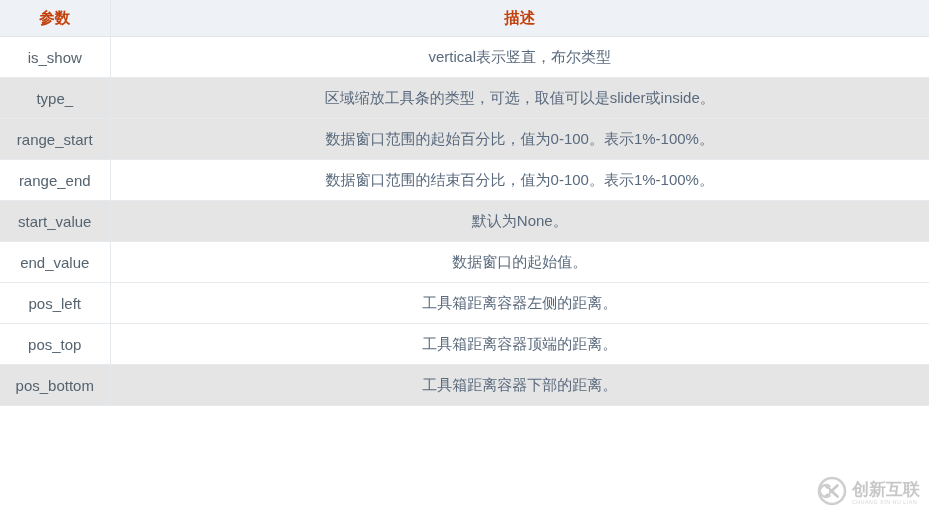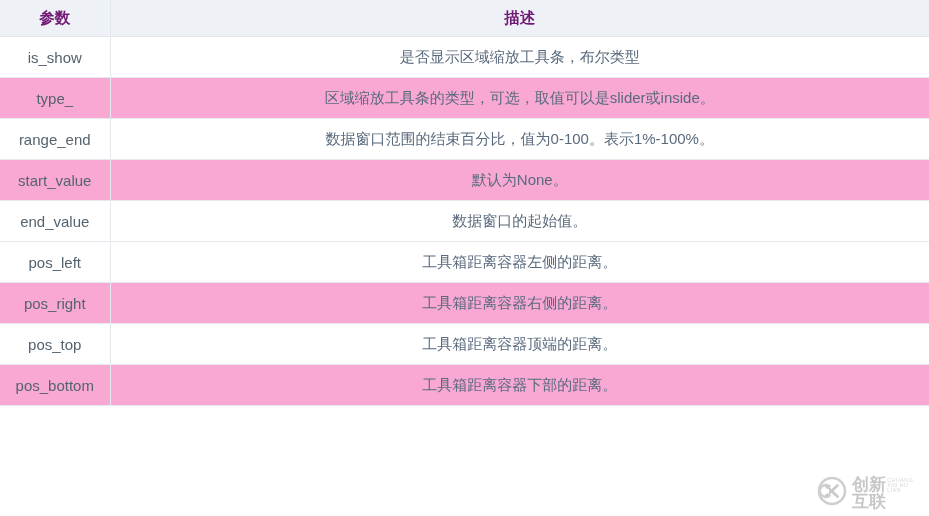"参数" .param-table thead th { color: #701a75 -> #c2410c }
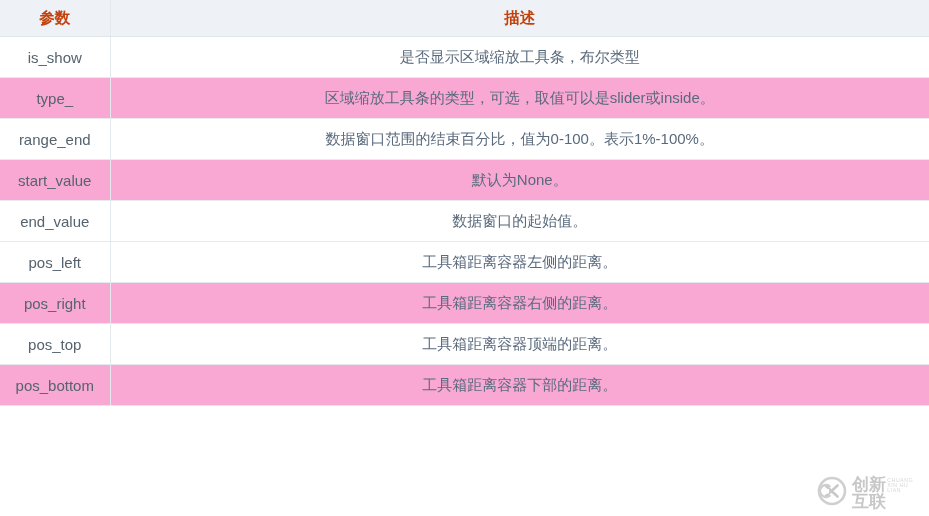"是否显示区域缩放工具条，布尔类型" td.td-desc { text: 是否显示区域缩放工具条 -> vertical表示竖直 }
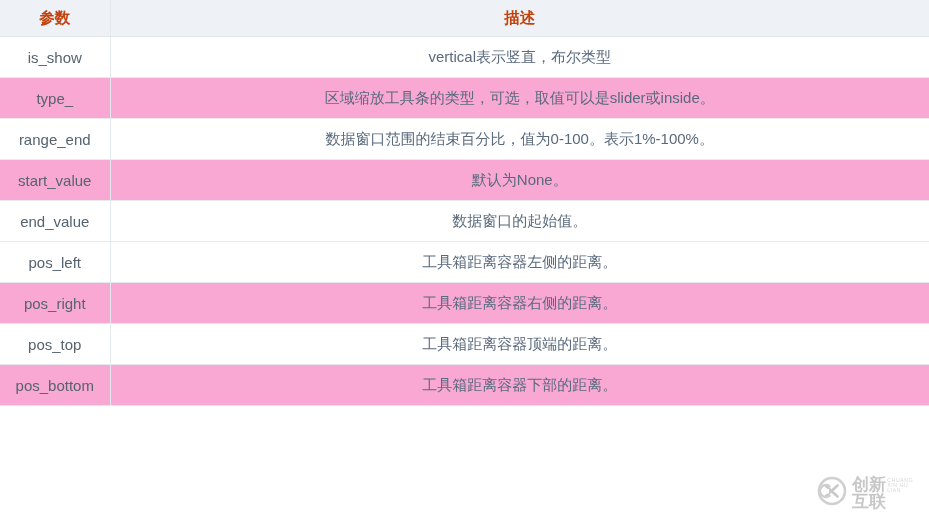"type_" .param-table tbody tr.row-odd td { background: #f9a8d4 -> #e5e5e5 }
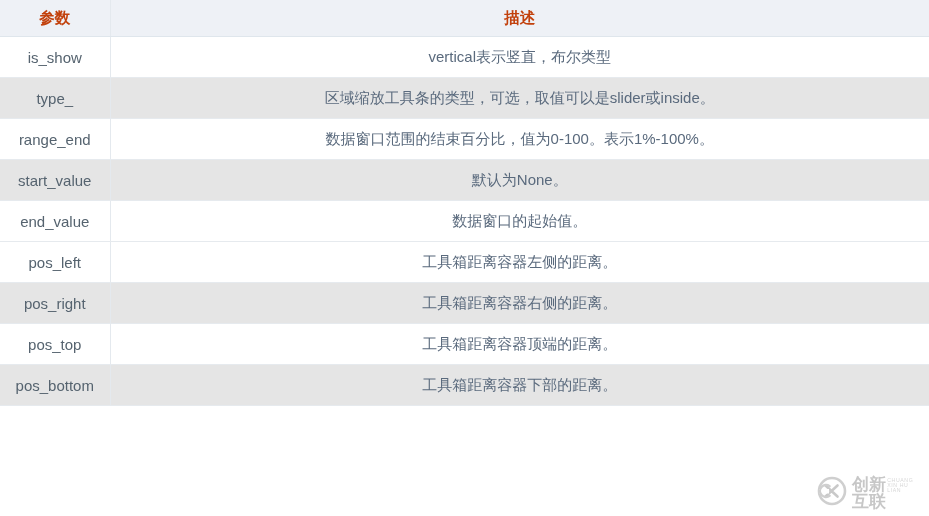"range_start" tr.row-odd { html: none -> <tr> <td>range_start</td> <td>数据窗口范围的起始百分比，值为0-100。表示1%-100%。</td> </tr> }
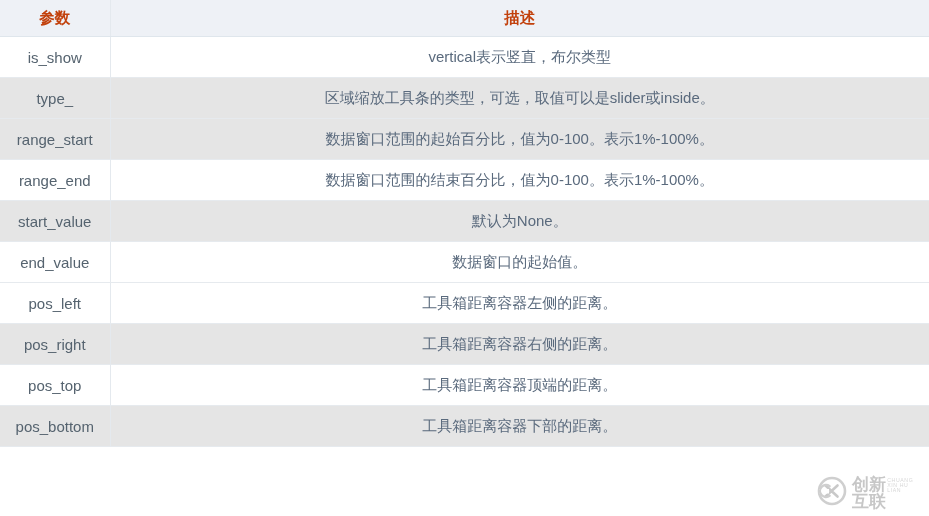"pos_right" tr.row-odd { html: <tr> <td>pos_right</td> <td>工具箱距离容器右侧的距离。</td> </tr> -> none }
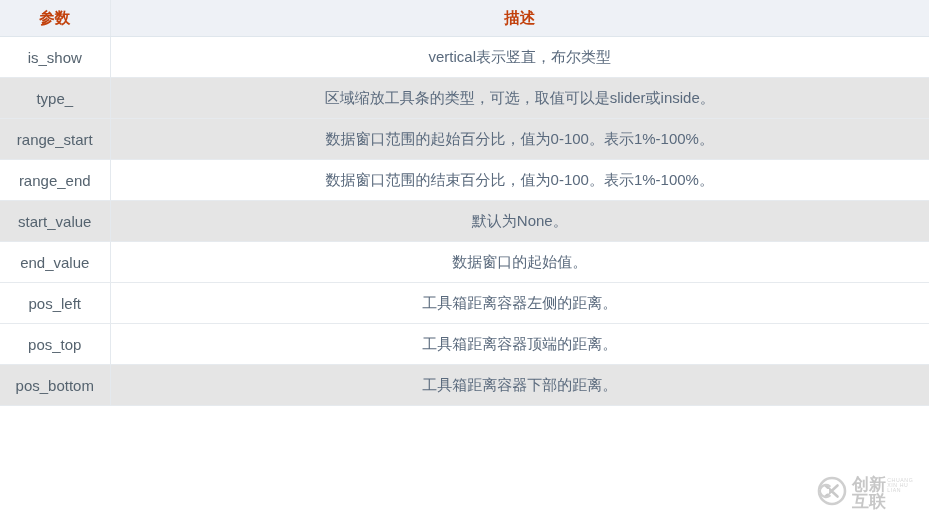"创新互联" .wm-text { flex-direction: row -> column }
